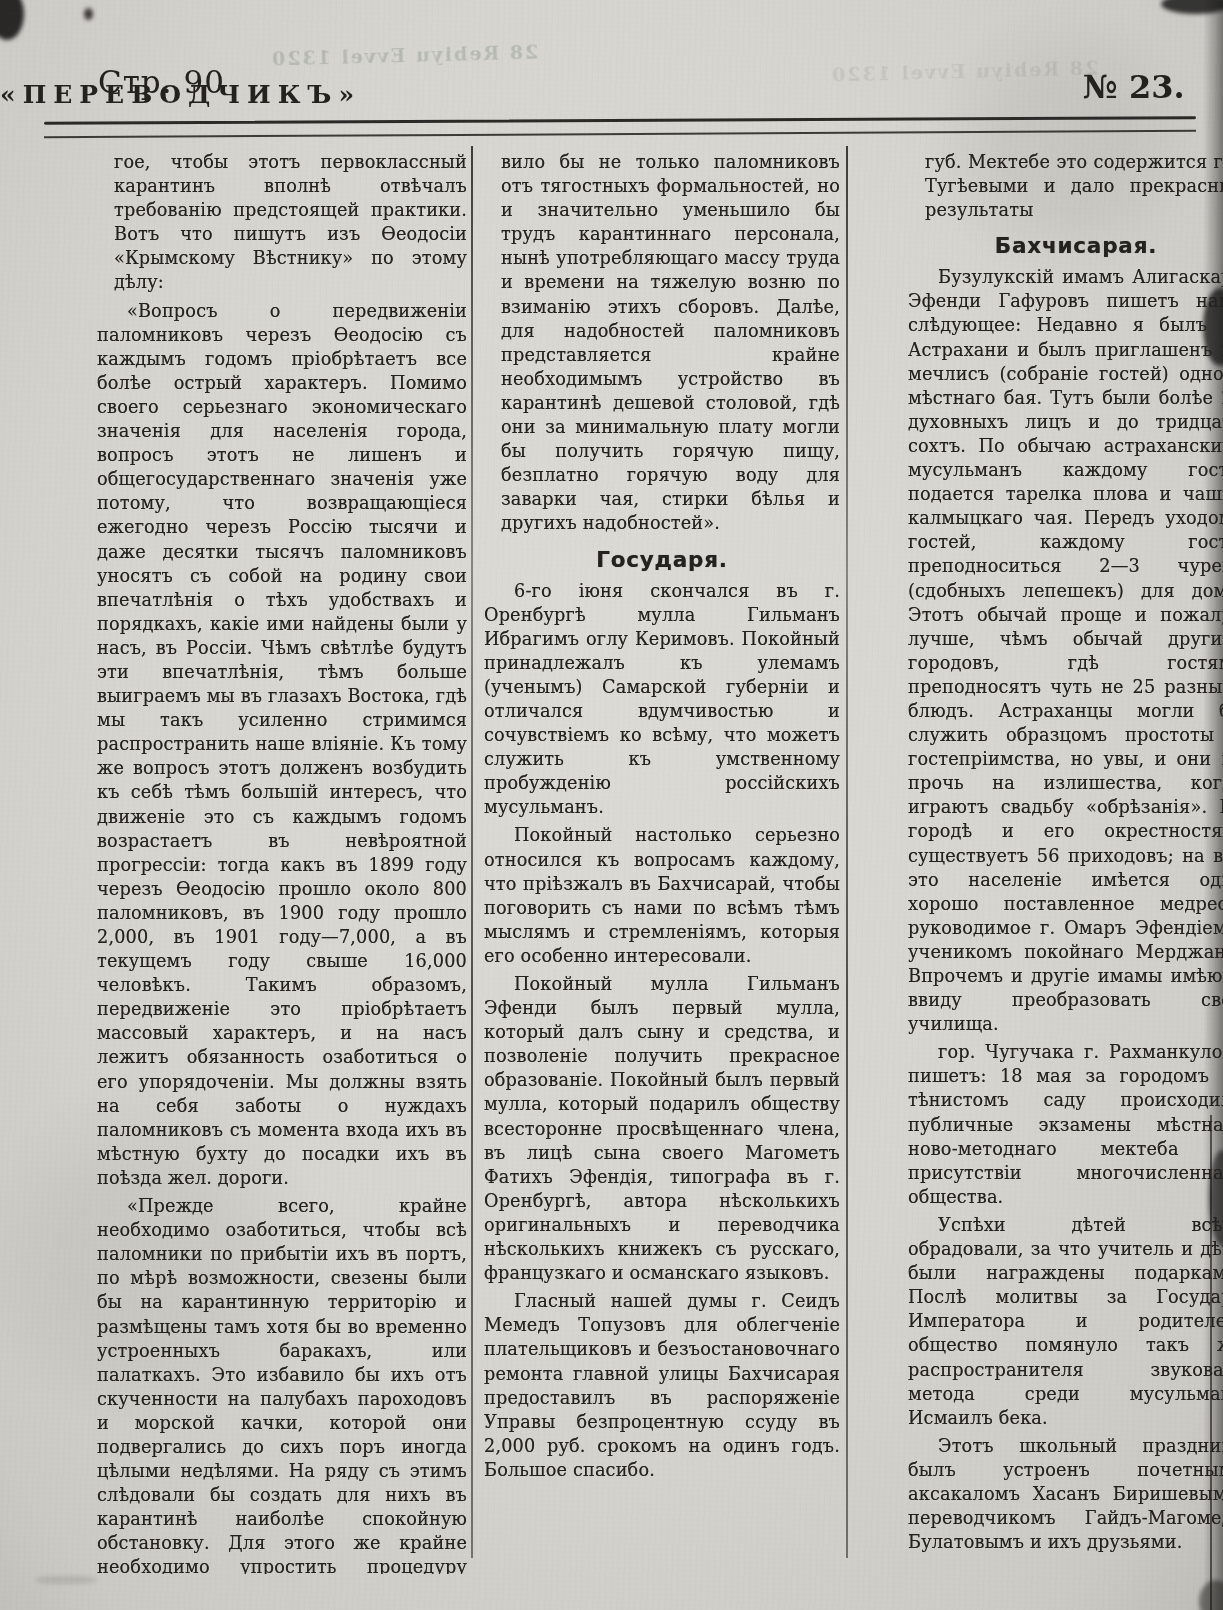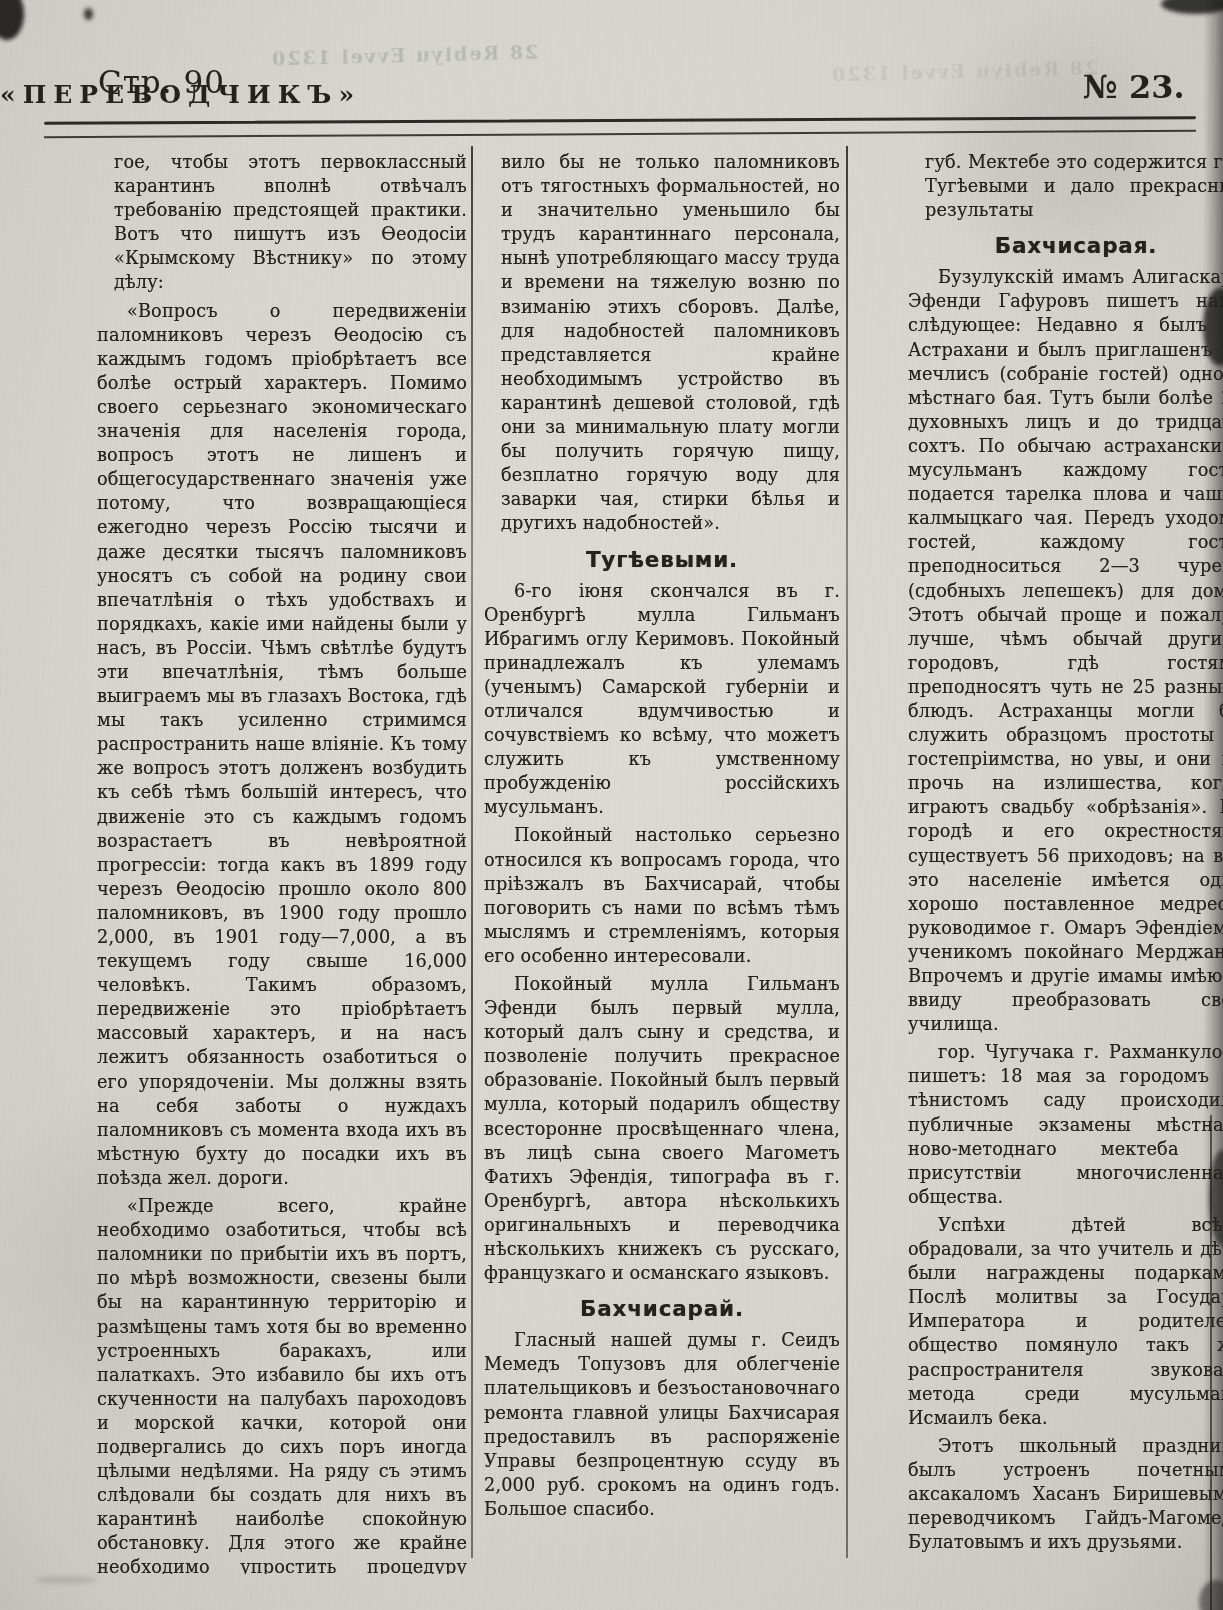"Тугѣевыми." div.heading { text: Тугѣевыми -> Государя }
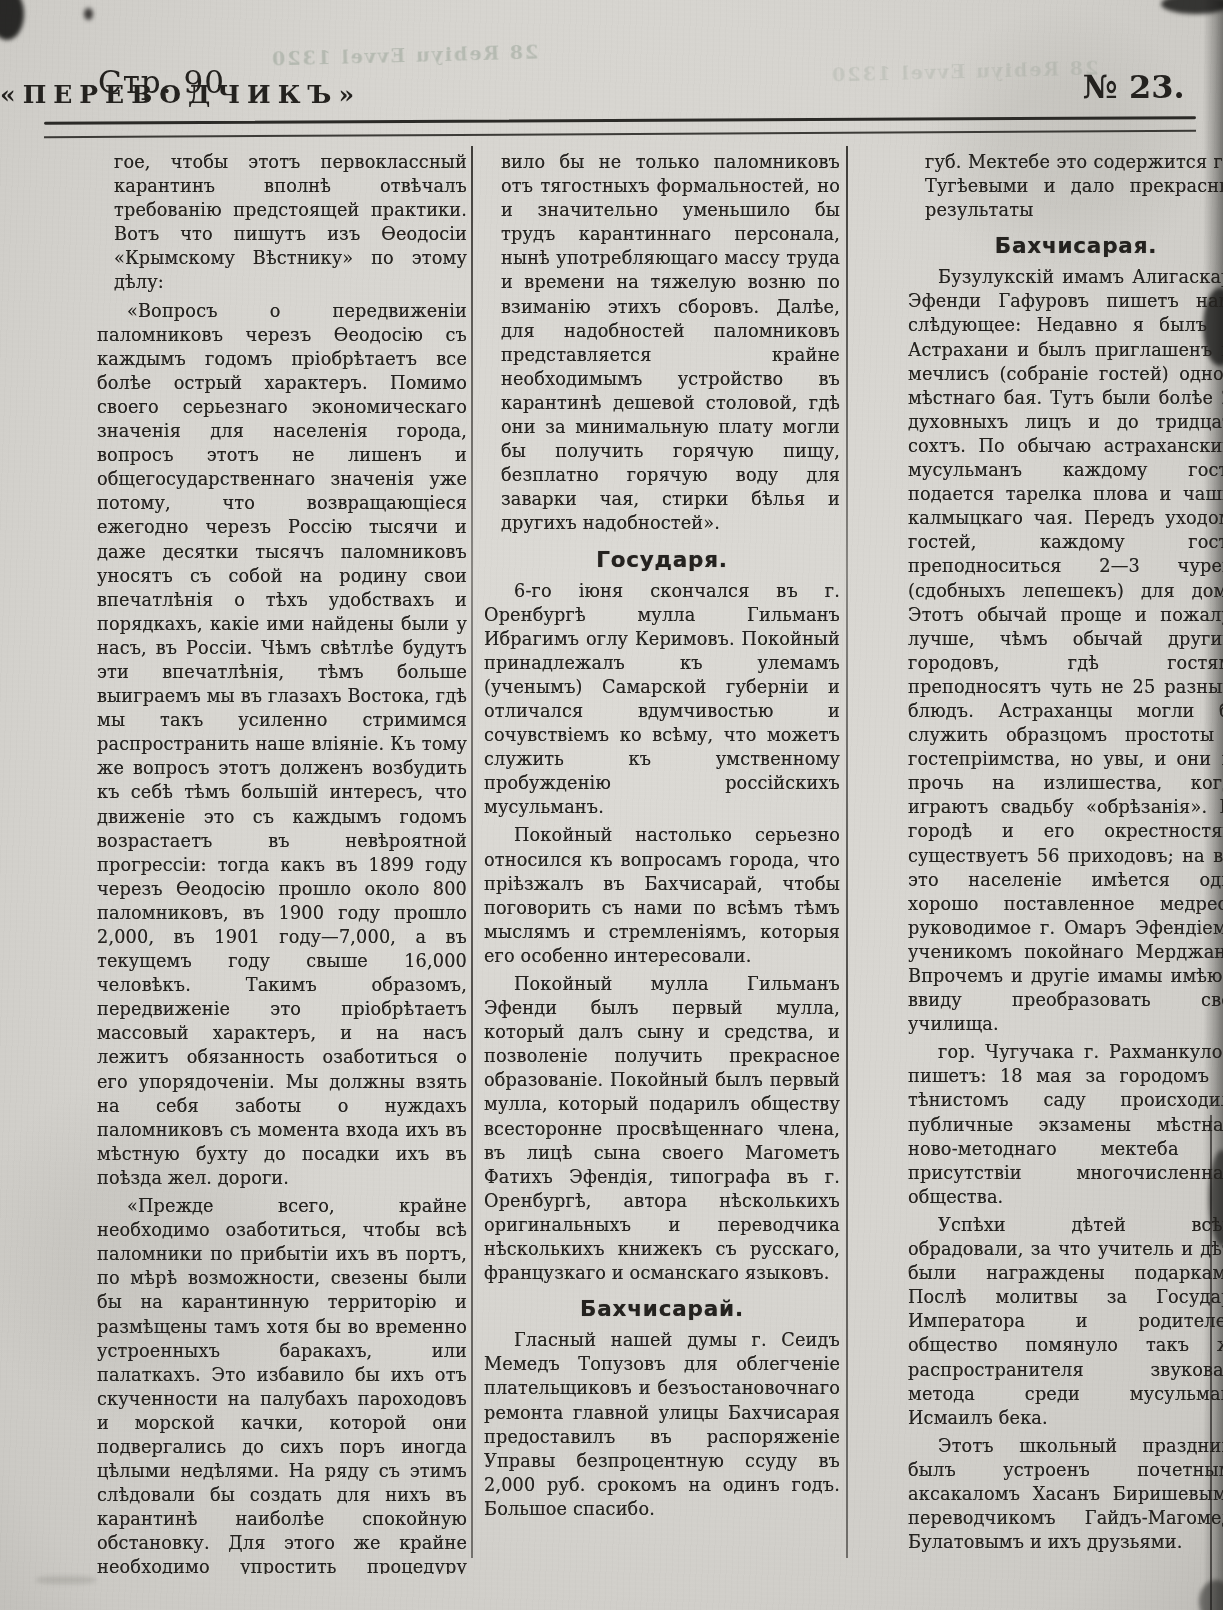"Покойный настолько серьезно относился къ" p.para { text: города -> каждому }
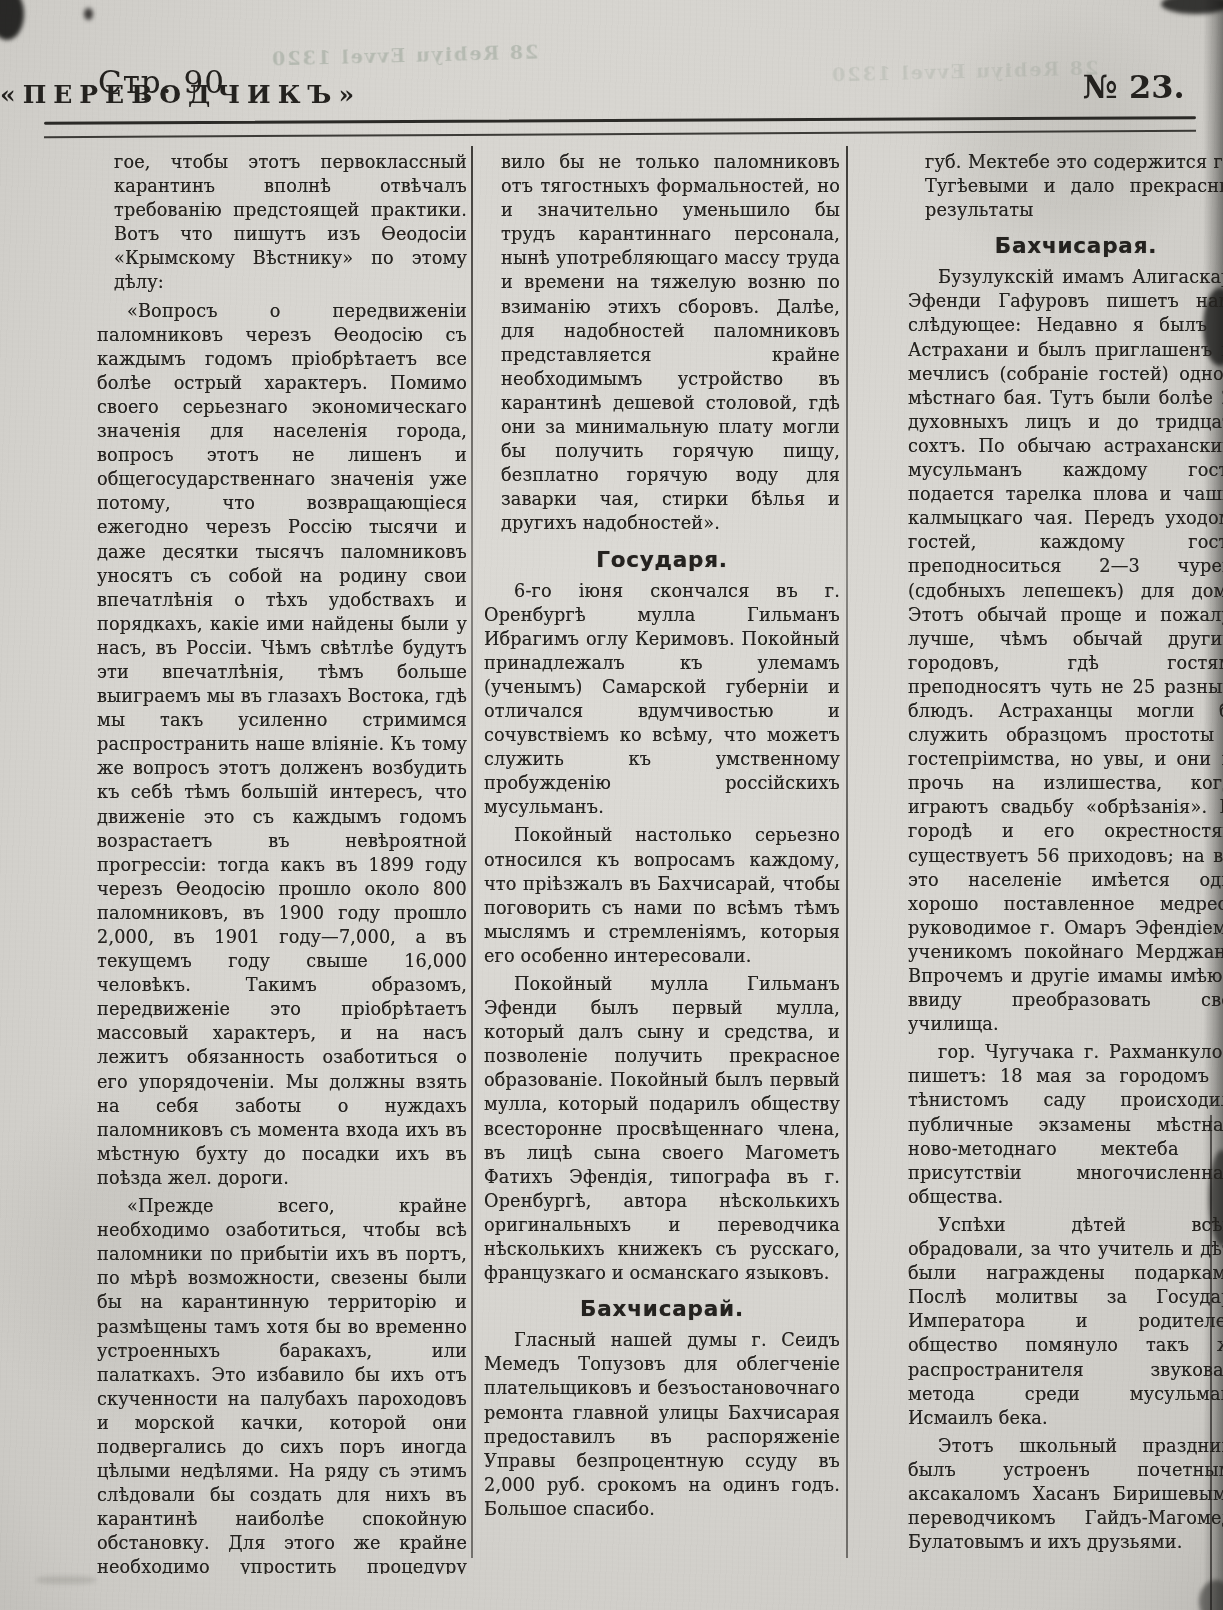"Бахчисарай." div.heading { html: <div>Бахчисарай.</div> -> none }
